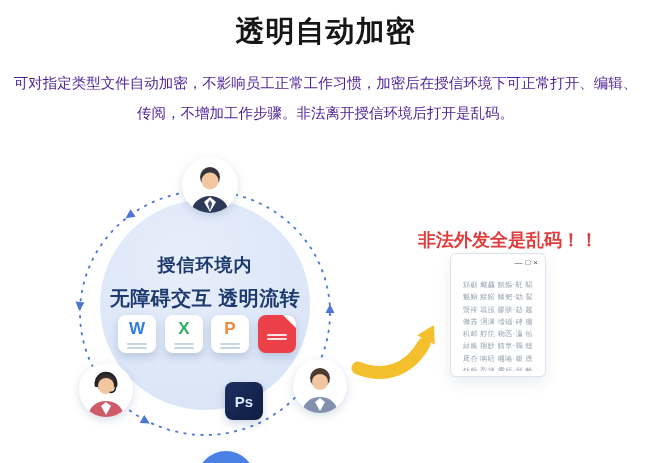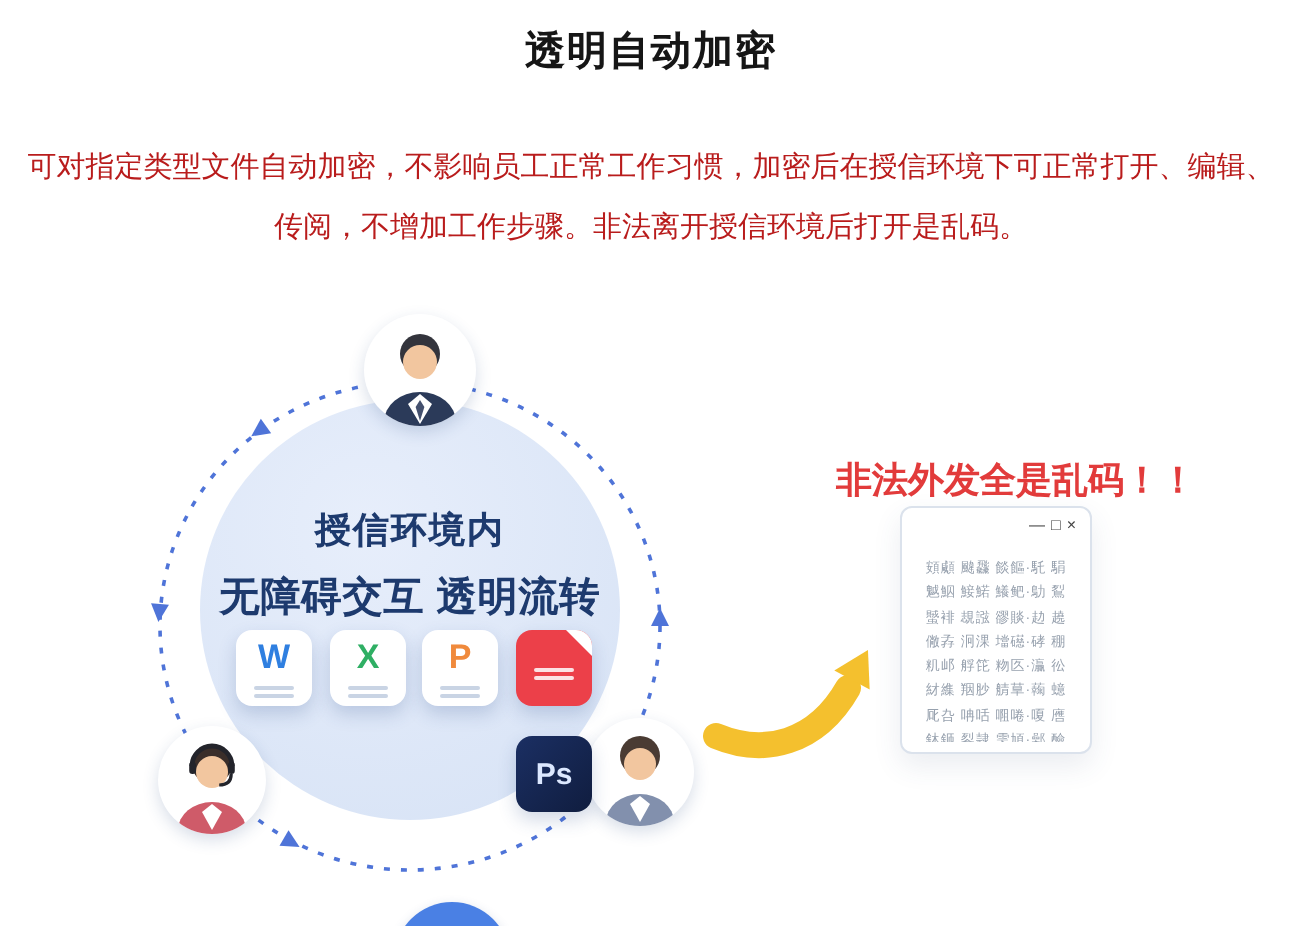"透明自动加密" .title { font-size: 20px -> 29px }
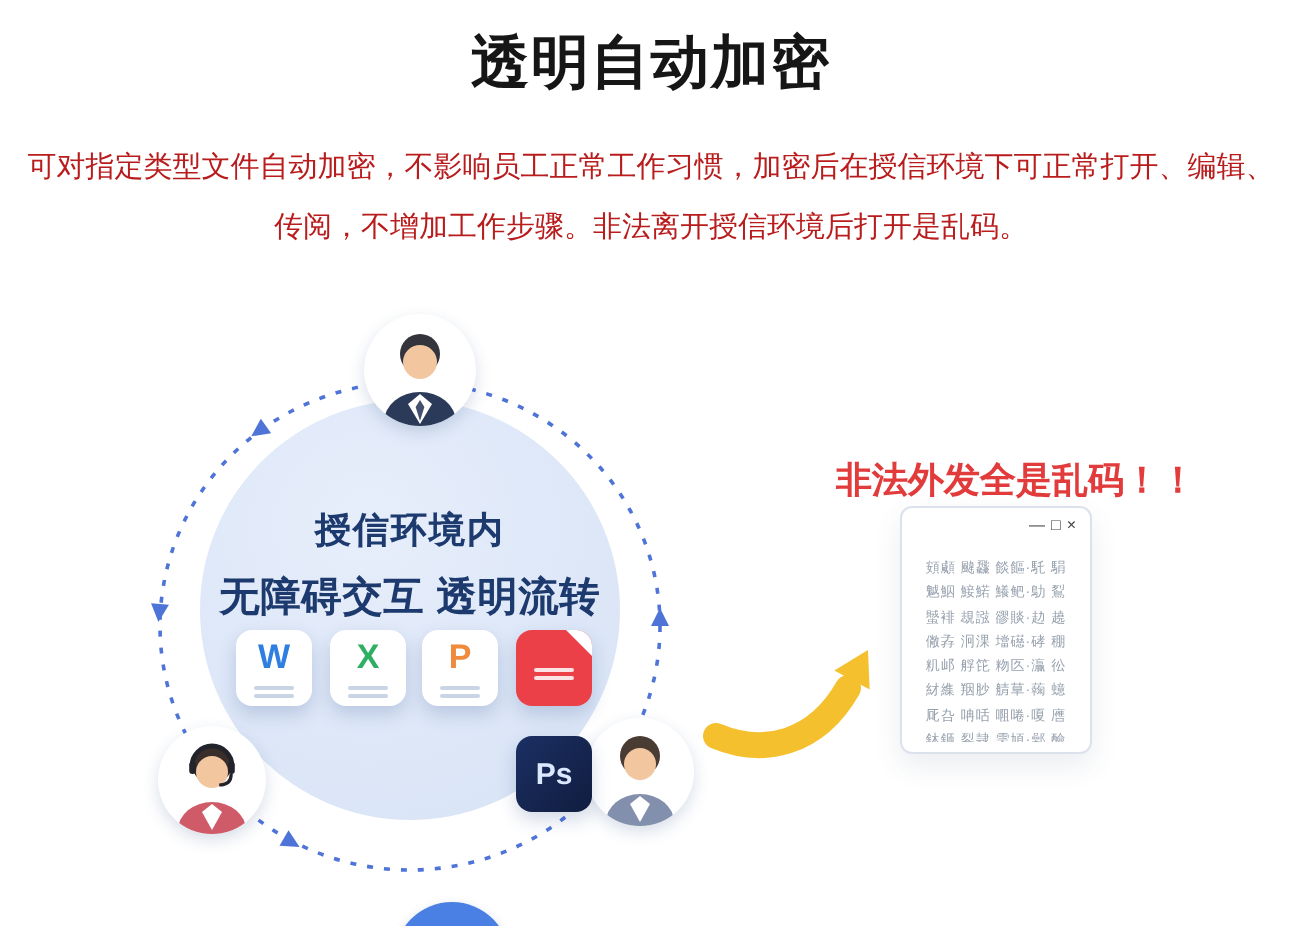"可对指定类型文件自动加密，不影响员工正常工作习惯，加密后在授信环境下可正常打开、" .desc { color: #b91c1c -> #4c1d95; font-family: none -> Liberation Mono, monospace }
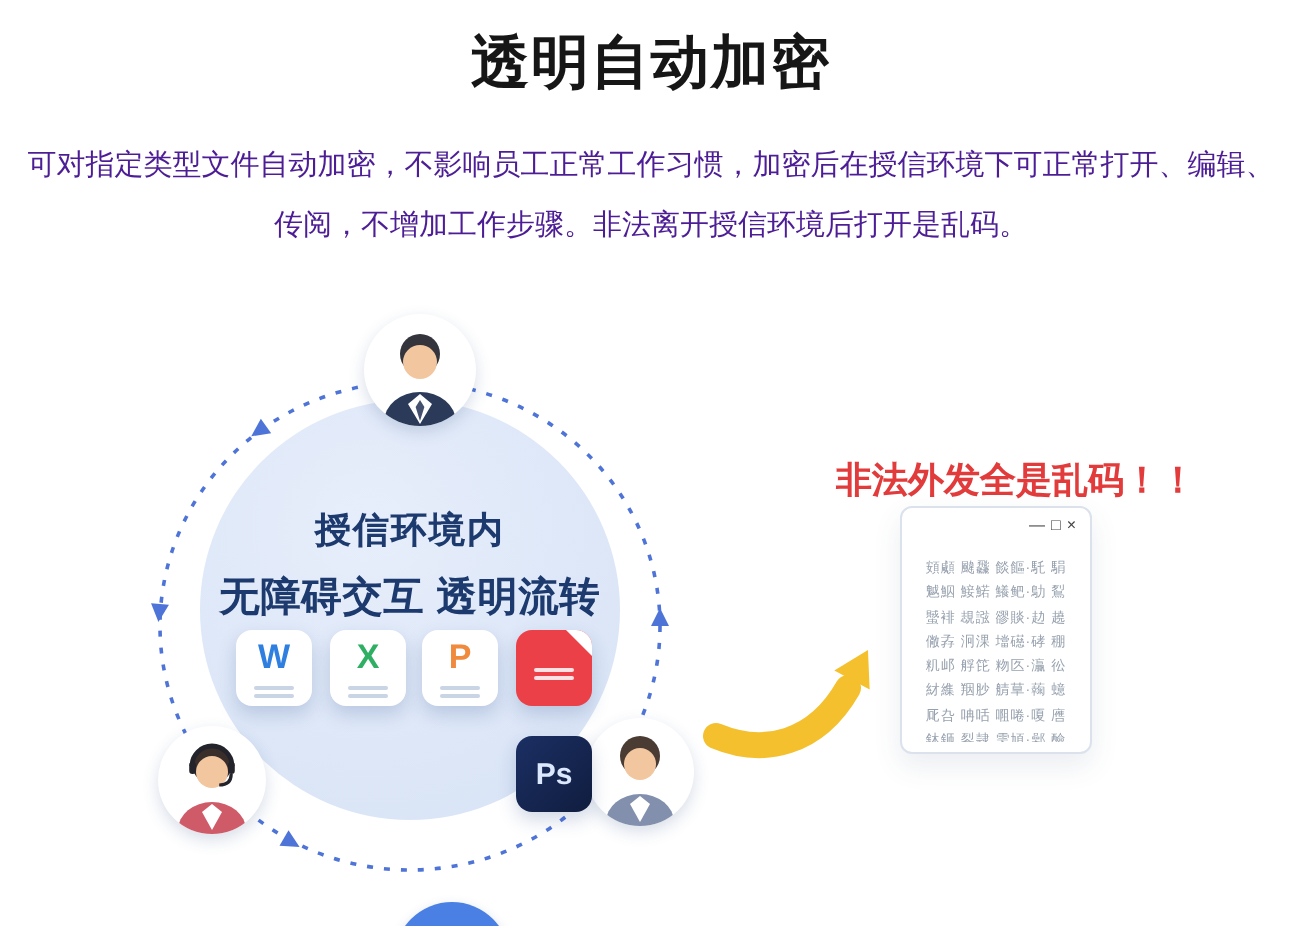"Ps" div.file-icon { margin-left: 33px -> none; top: 213px -> 227px }
